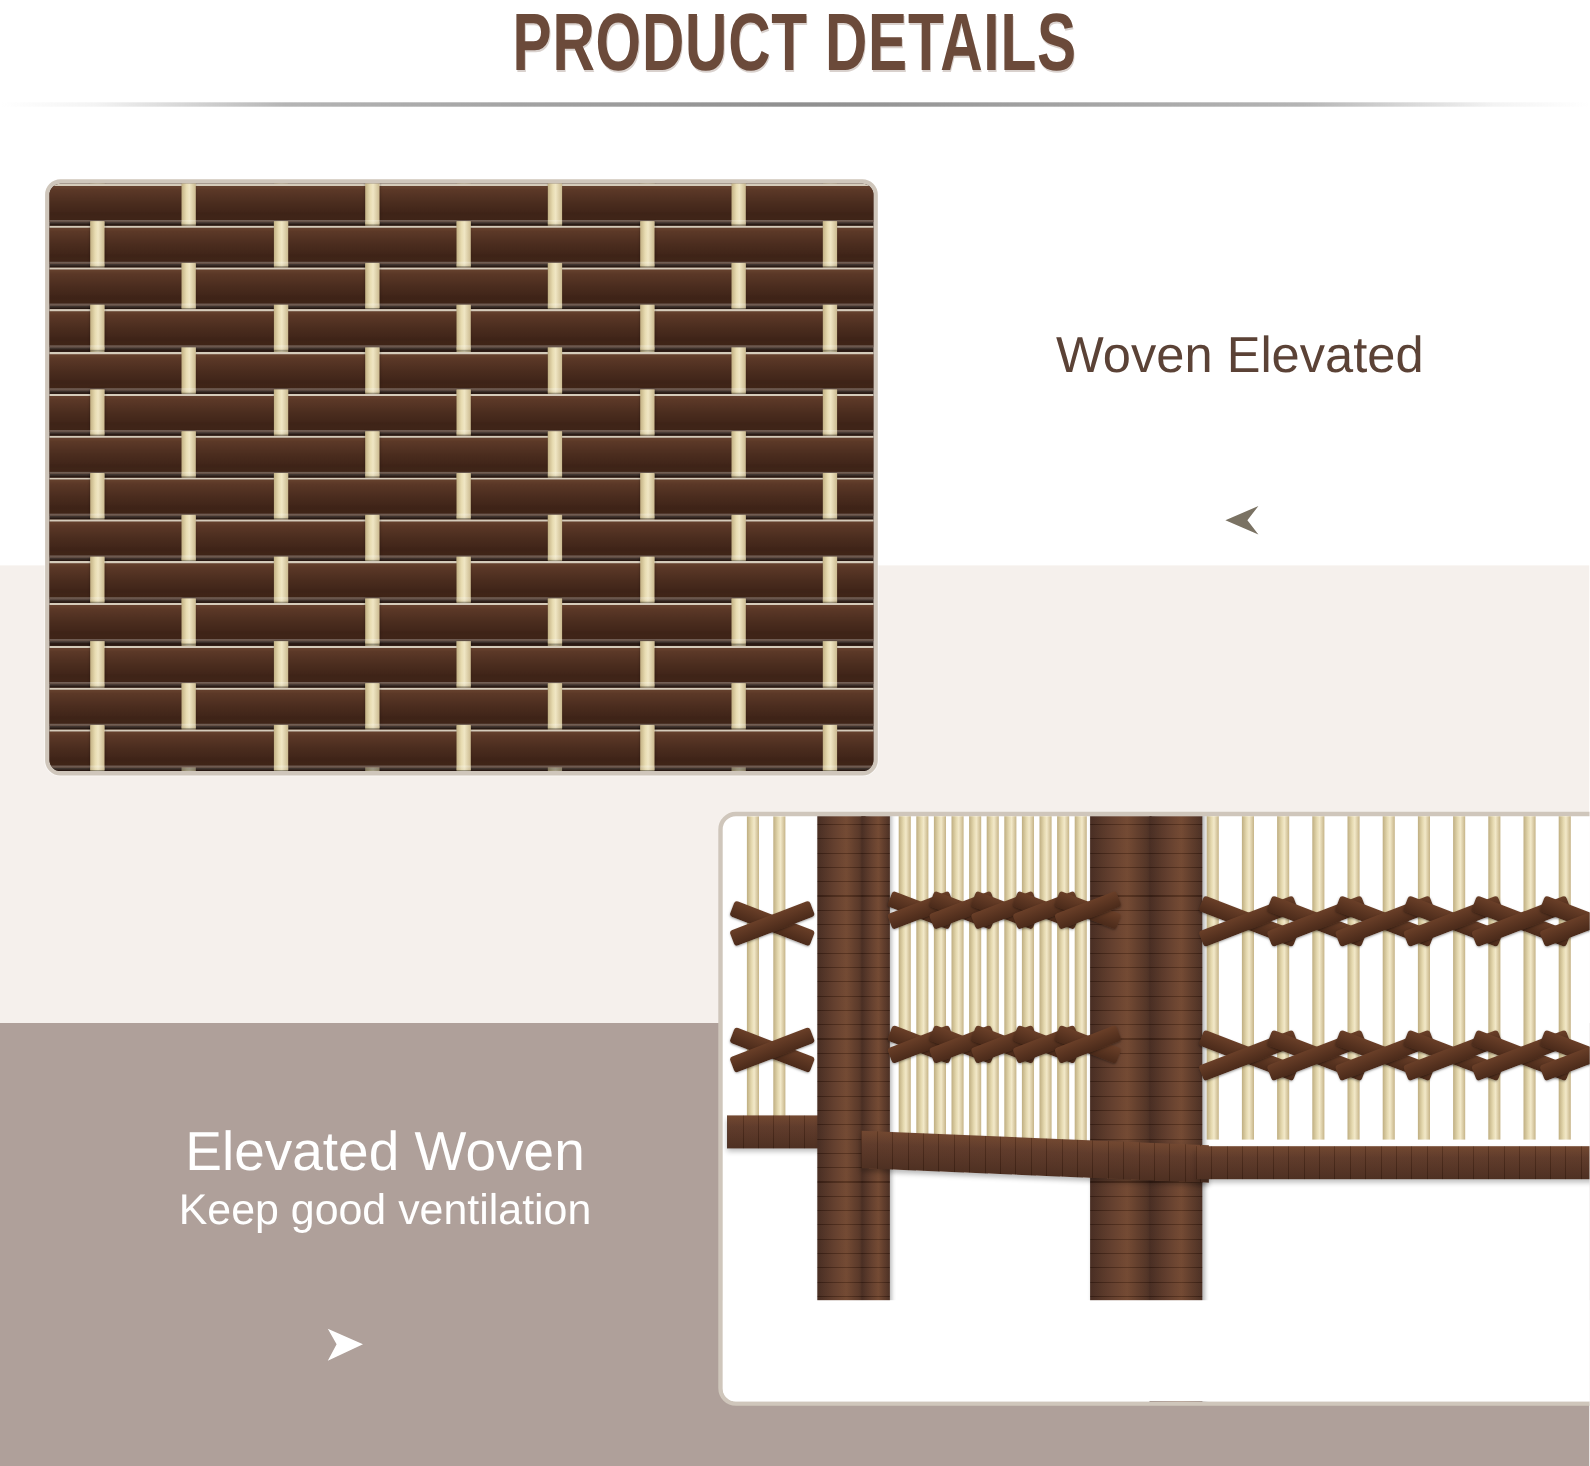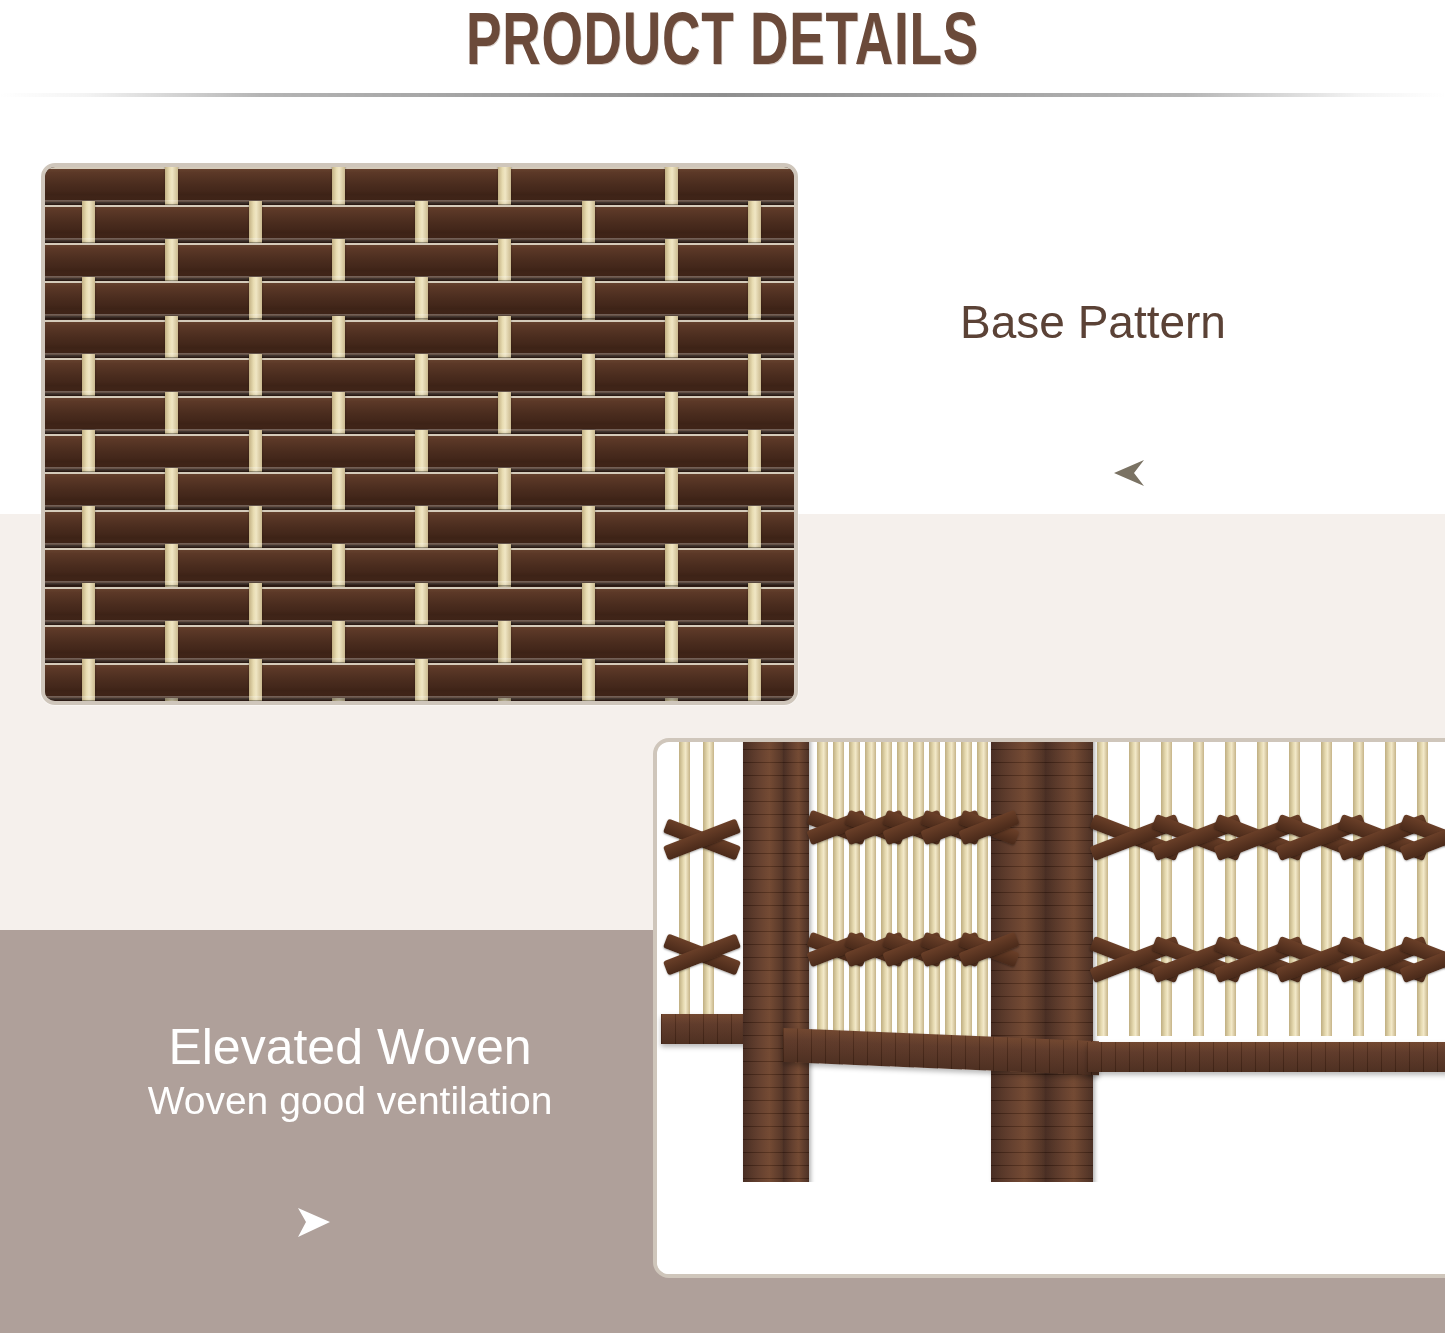"Base Pattern" div { text: Base Pattern -> Woven Elevated }
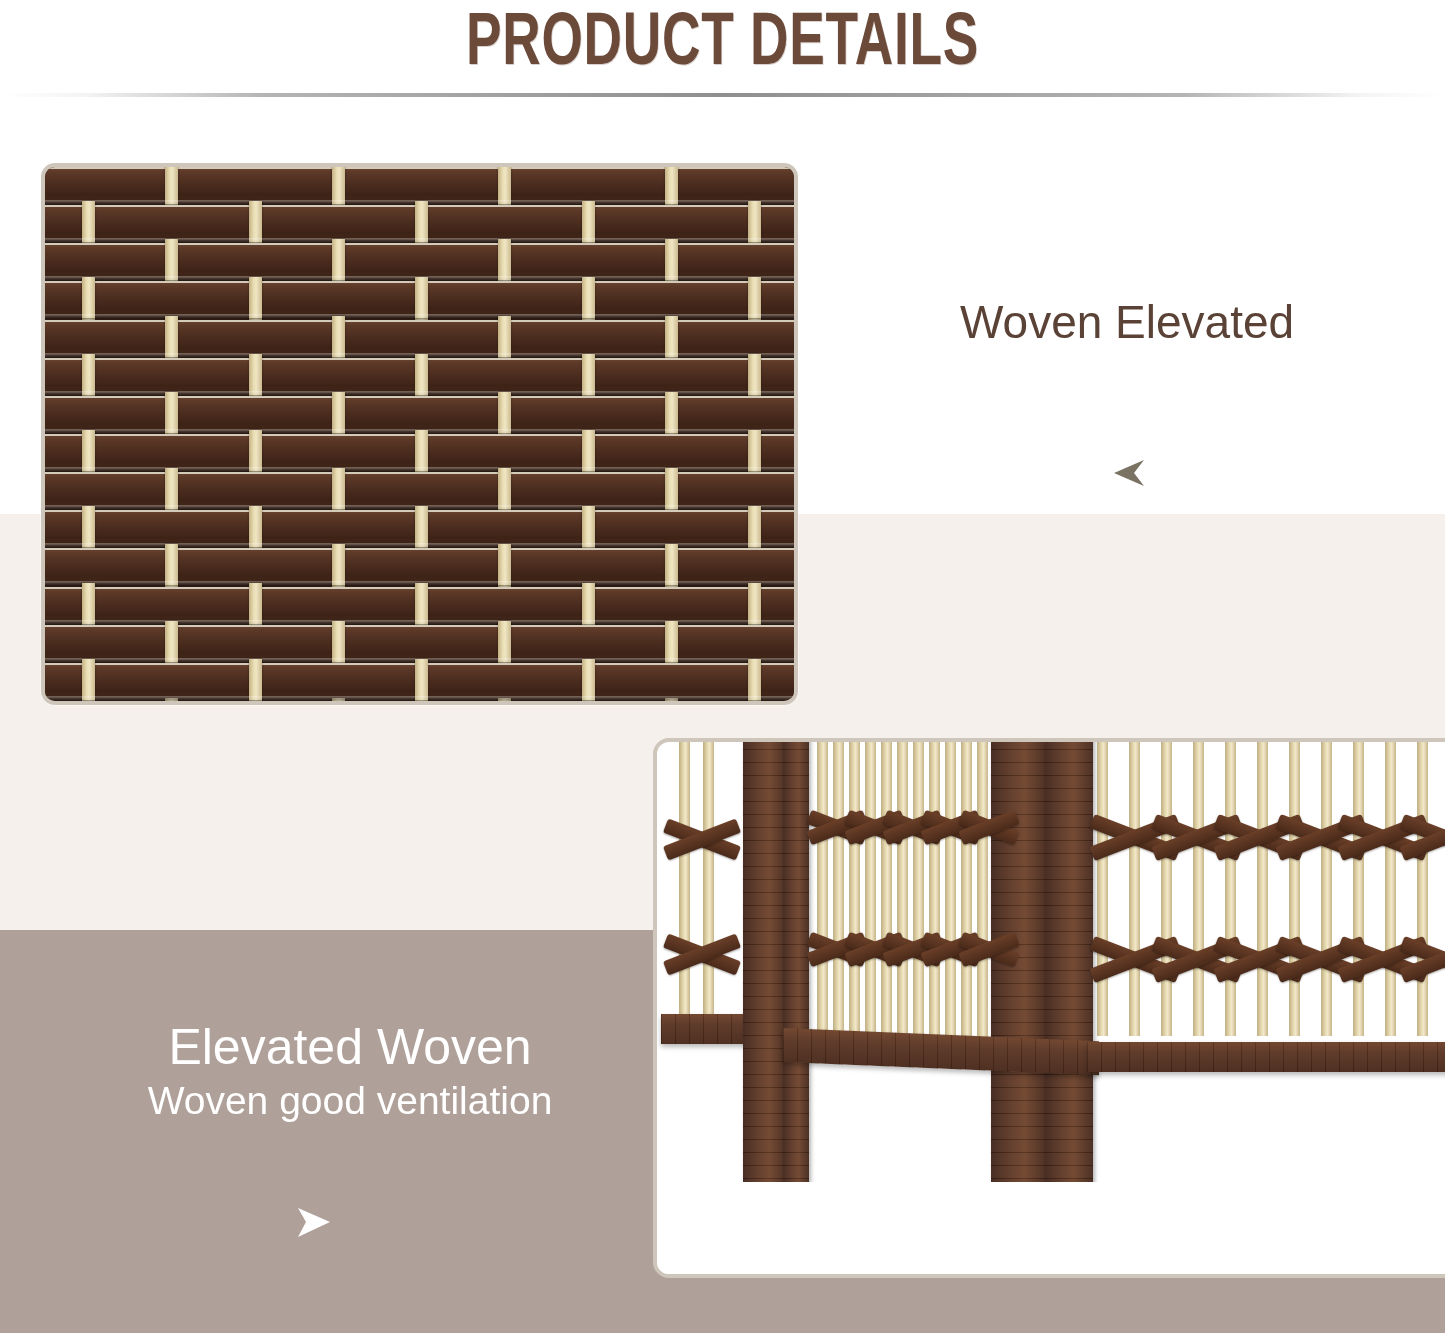"Woven good ventilation" div { text: Woven -> Keep }
